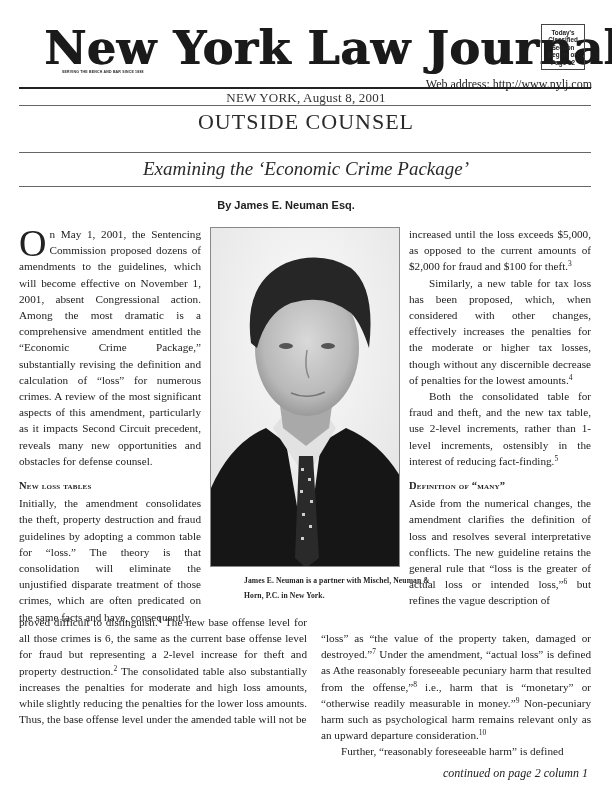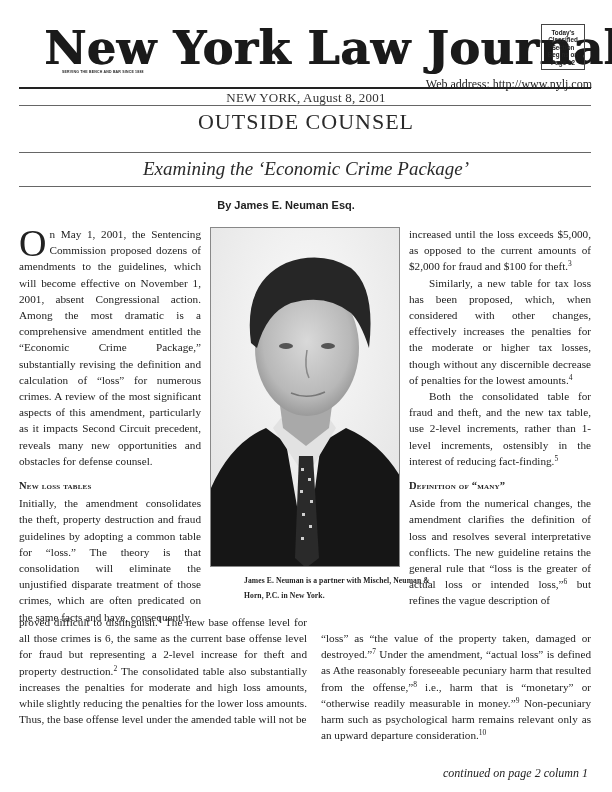"Further, “reasonably foreseeable harm”" p.indent { html: none -> <p> <span>Further, “reasonably foreseeable harm” is defined</span> </p> }
